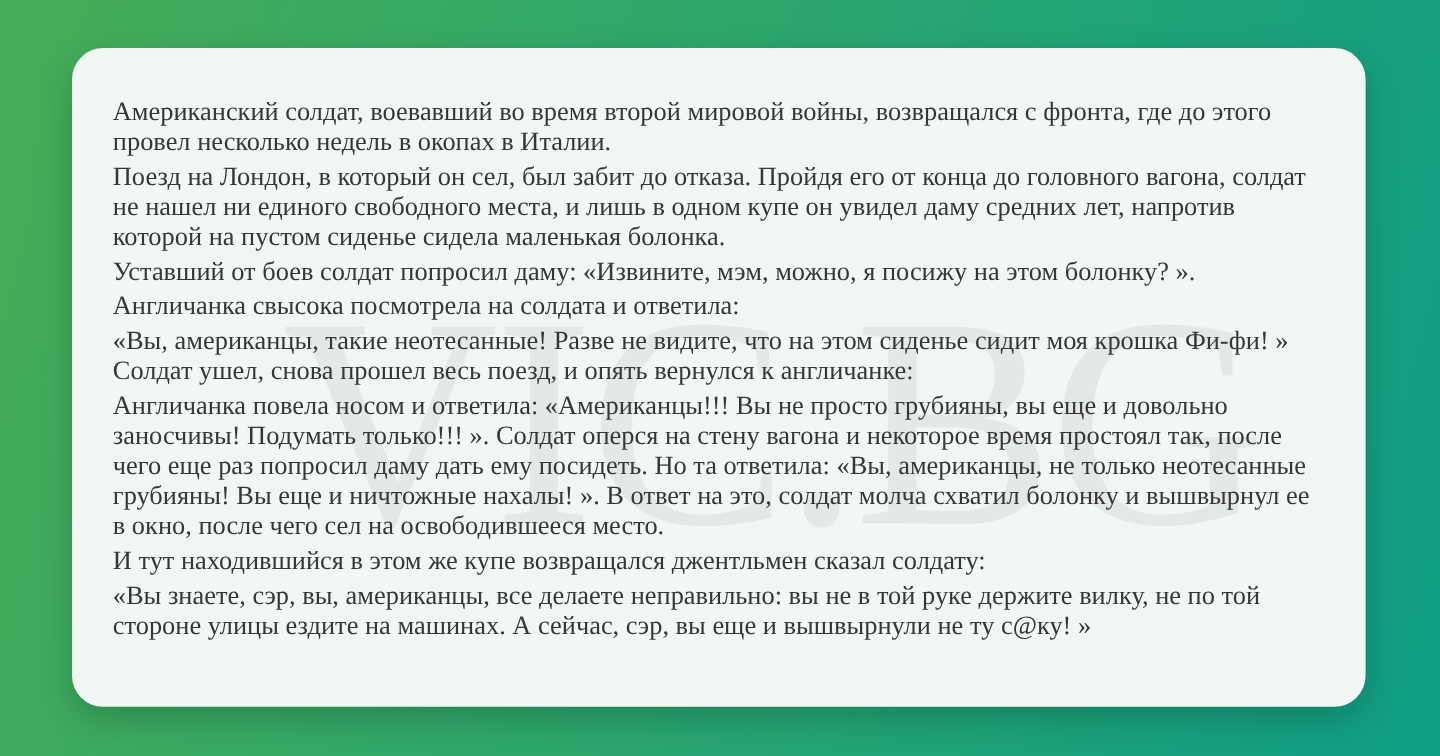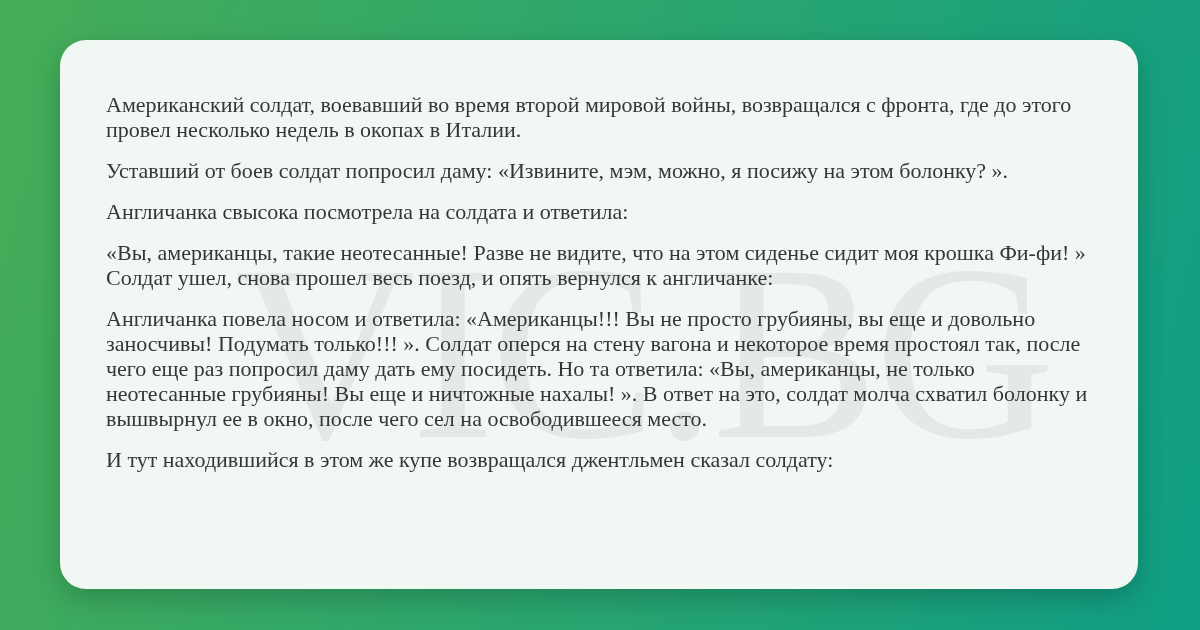"Американский солдат, воевавший во время" .joke-text p { margin: 16px -> 4px }
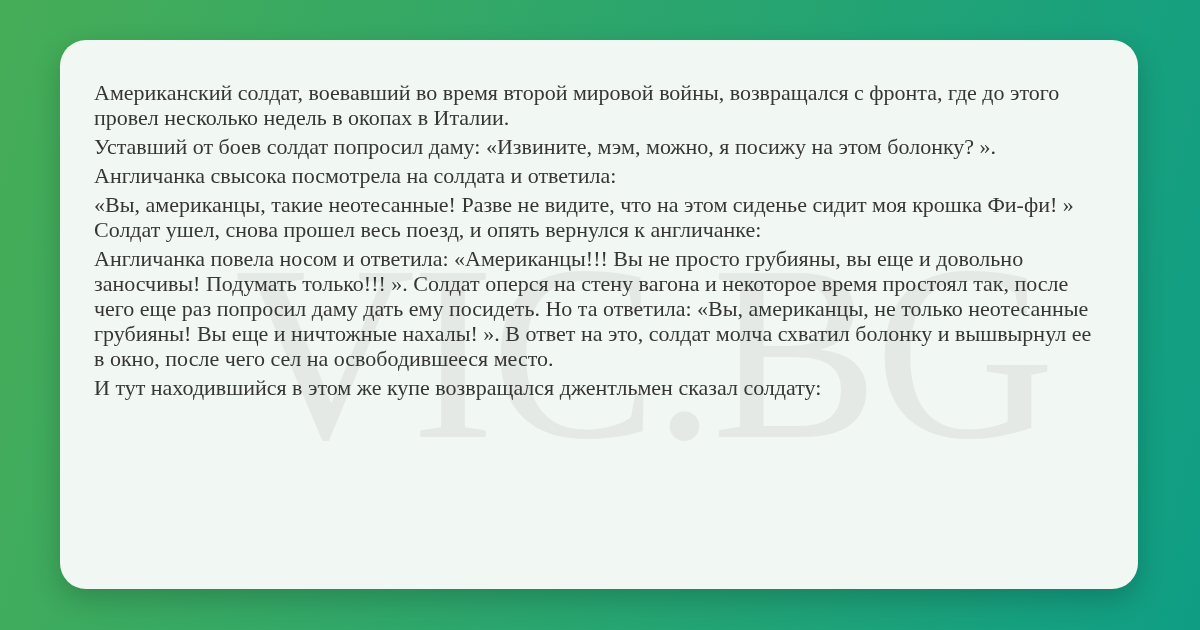"Поезд на Лондон, в который" p { html: none -> <p>Поезд на Лондон, в который он сел, был забит до отказа. Пройдя его от конца до головного вагона, солдат не нашел ни единого свободного места, и лишь в одном купе он увидел даму средних лет, напротив которой на пустом сиденье сидела маленькая болонка.</p> }
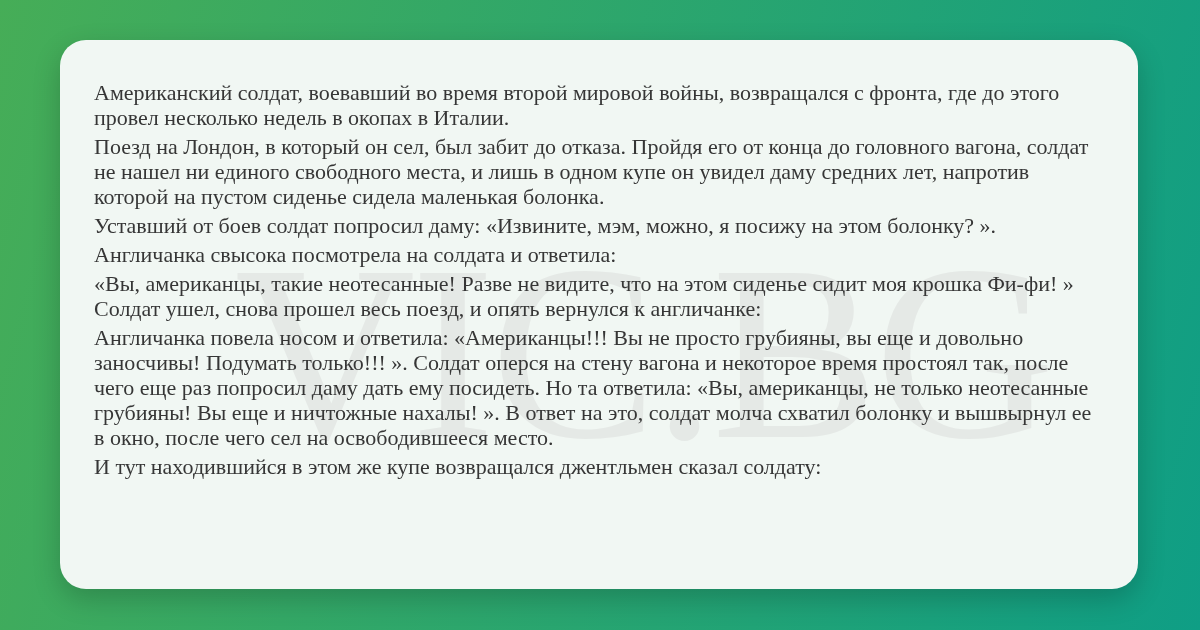"«Вы знаете, сэр, вы, американцы," p { html: none -> <p>«Вы знаете, сэр, вы, американцы, все делаете неправильно: вы не в той руке держите вилку, не по той стороне улицы ездите на машинах. А сейчас, сэр, вы еще и вышвырнули не ту с@ку! »</p> }
